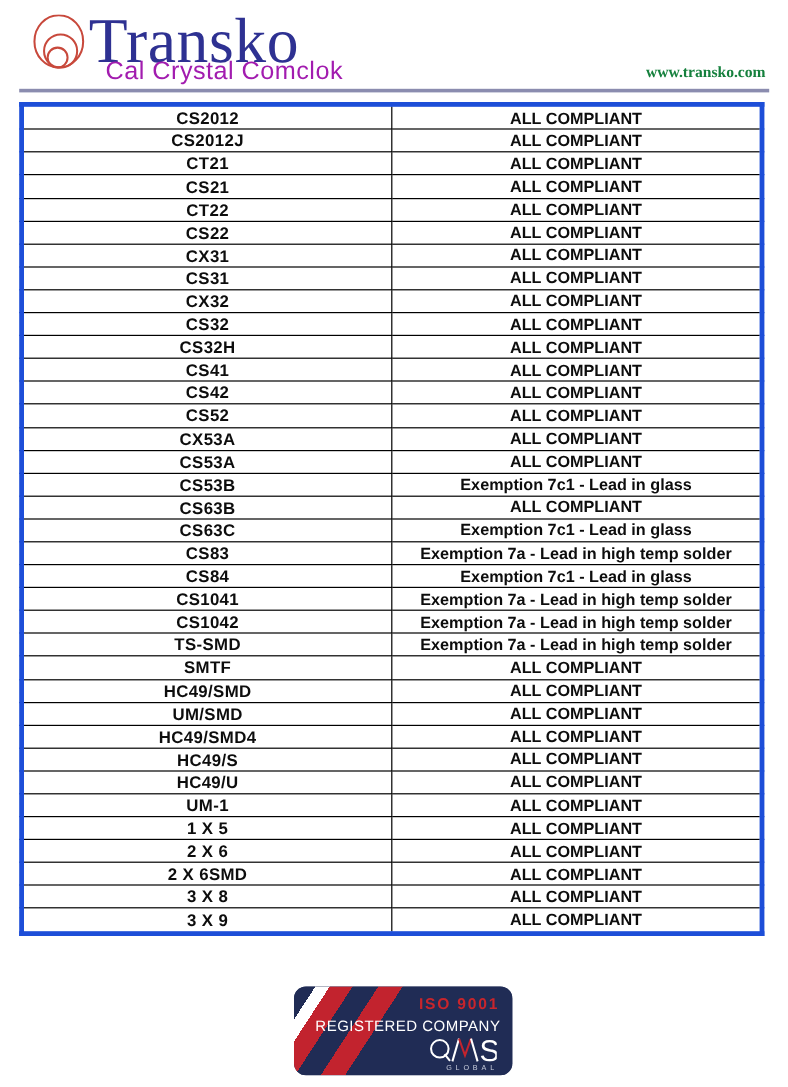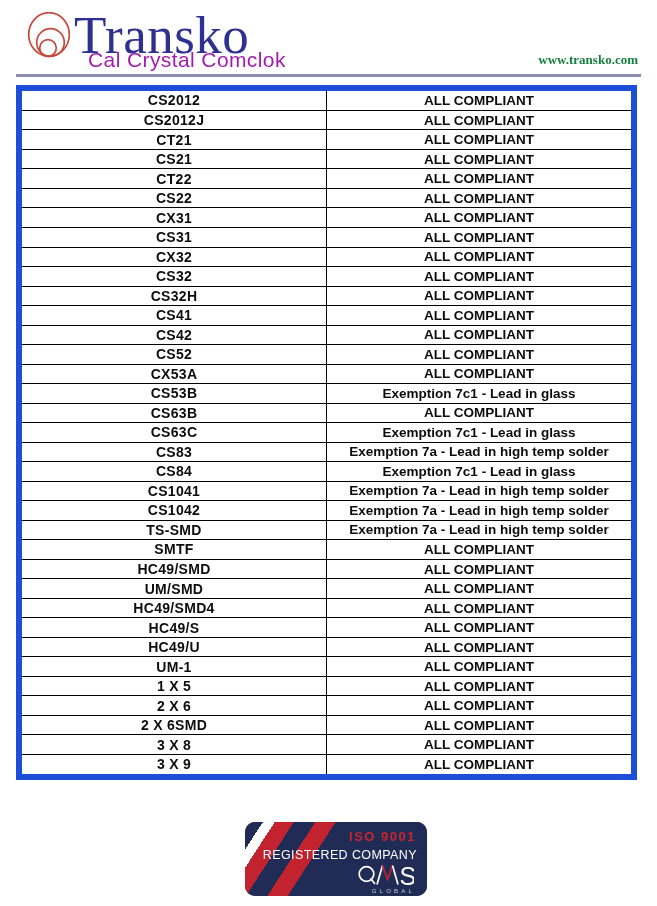"CS2012" table.compliance { border: 6px solid #1d4ed8 -> 4px solid #1d4ed8 }
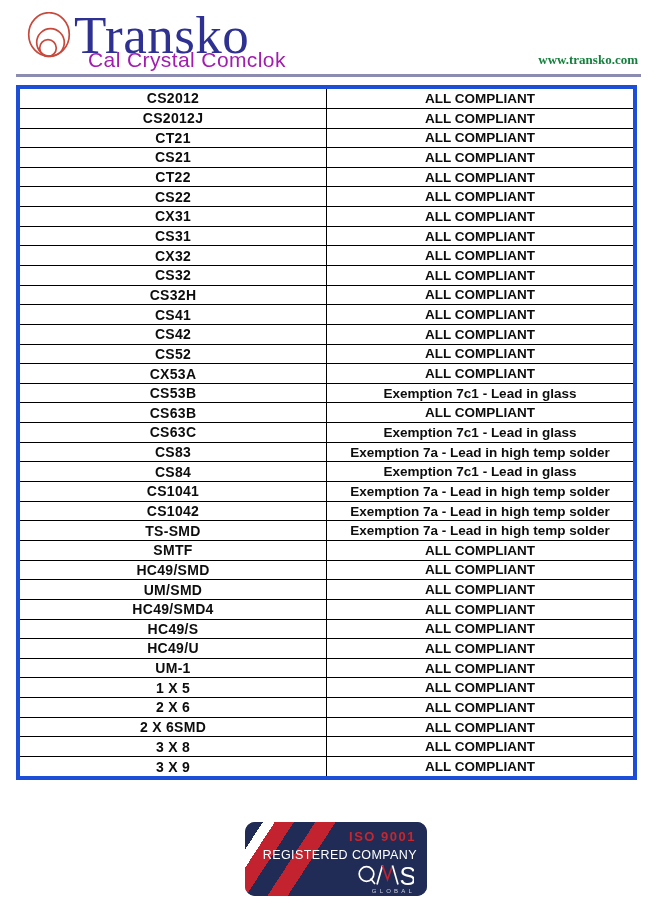"CS53A" tr { html: none -> <tr> <td>CS53A</td> <td>ALL COMPLIANT</td> </tr> }
